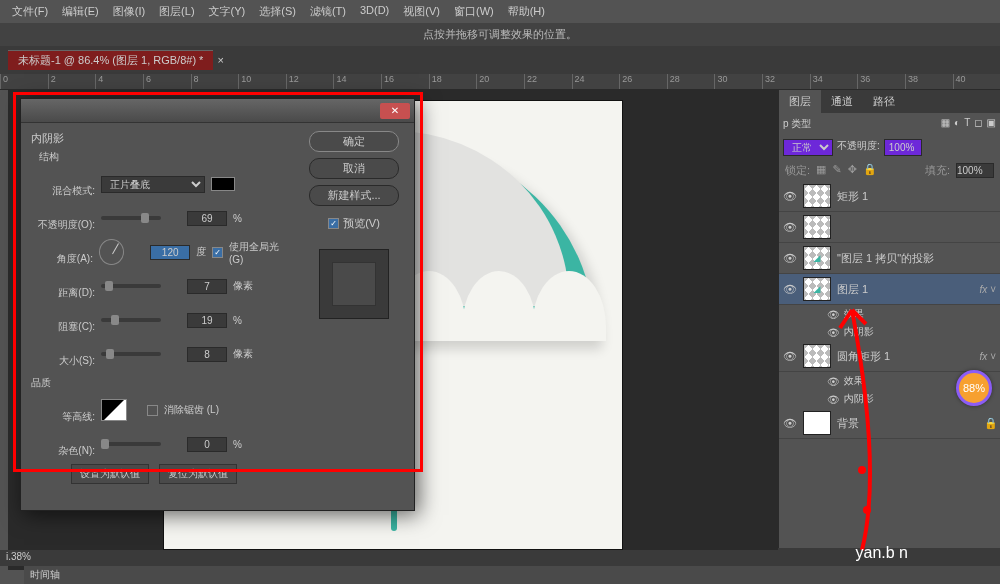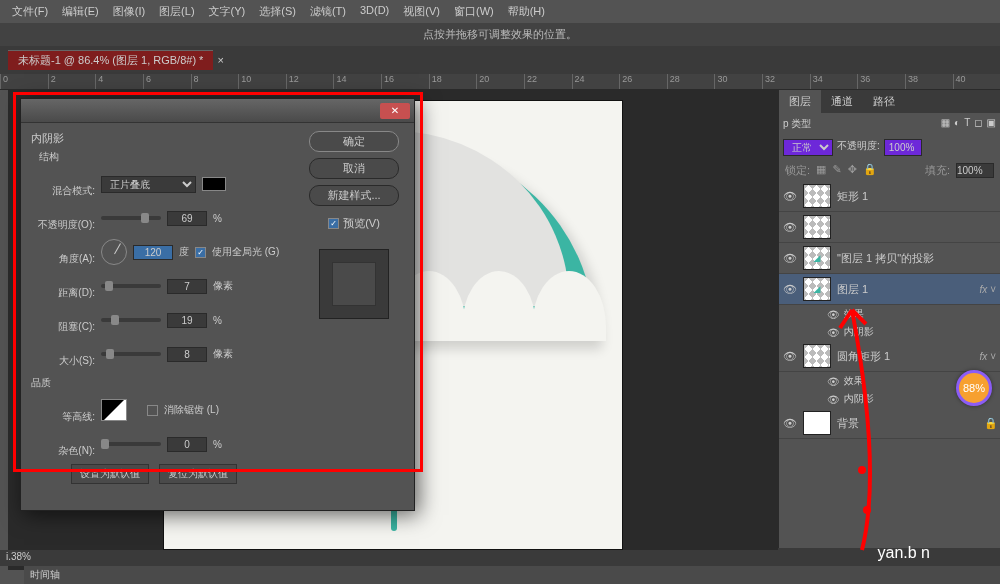"正片叠底" select { width: 95px -> 104px }
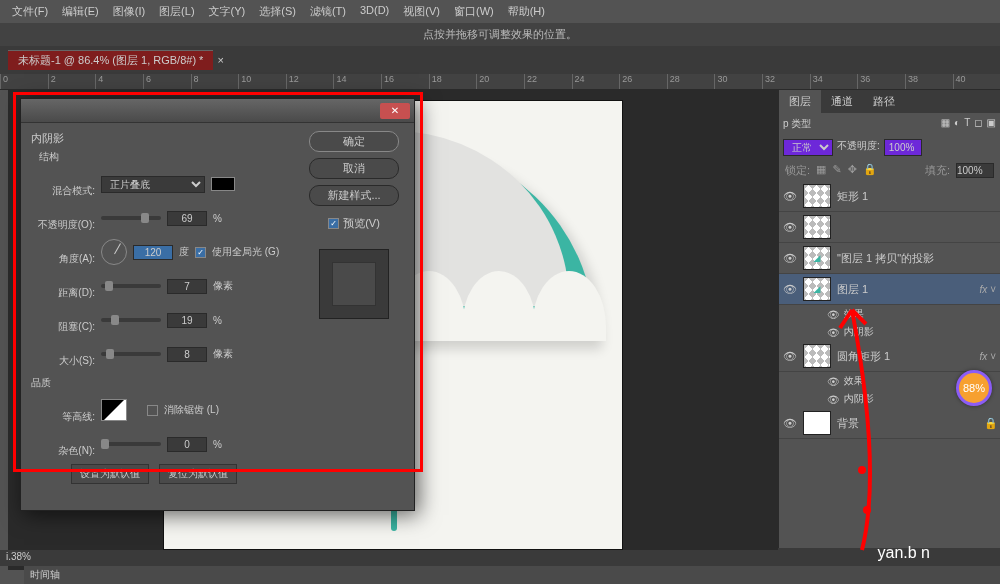"69" .field-row input[type=text] { margin-left: none -> 20px }
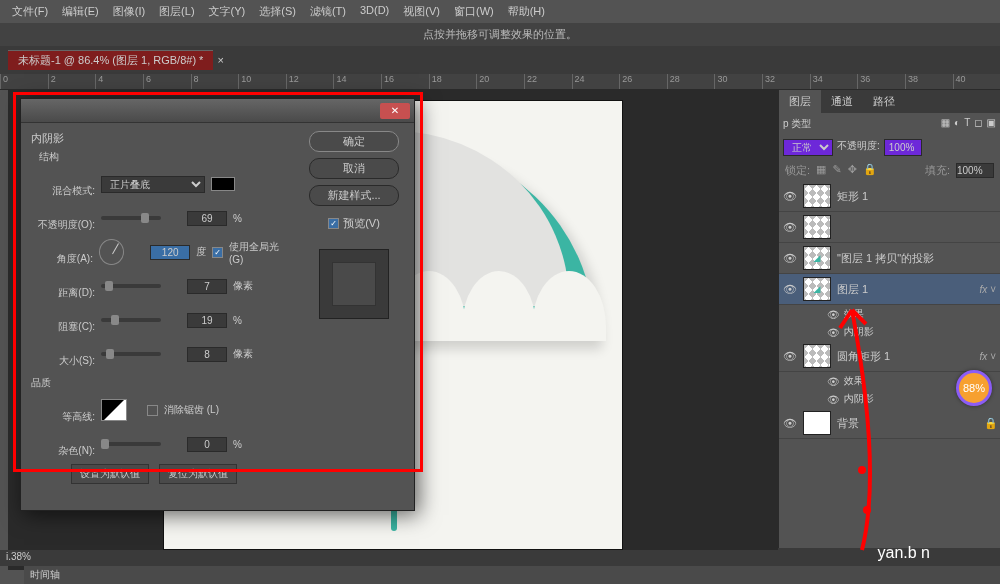"yan.b n" .bottom-watermark { right: 70px -> 92px }
